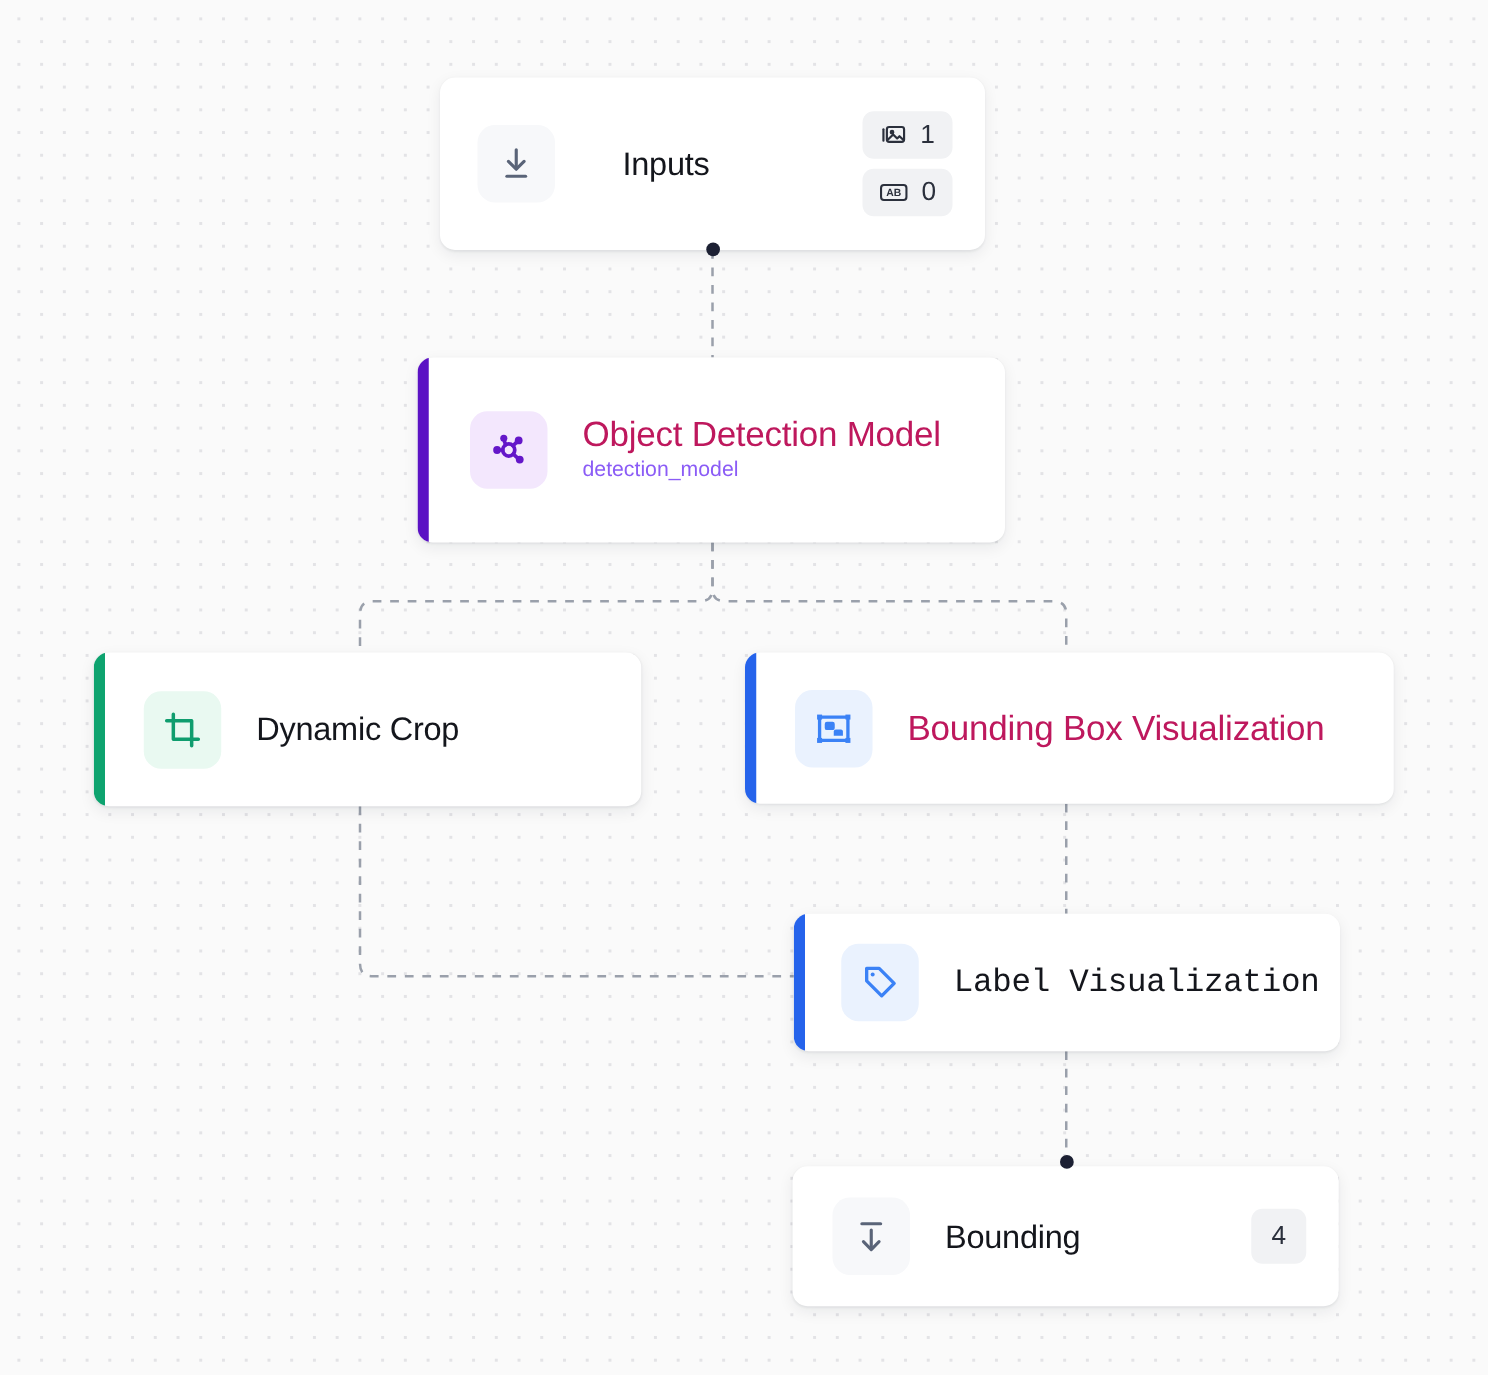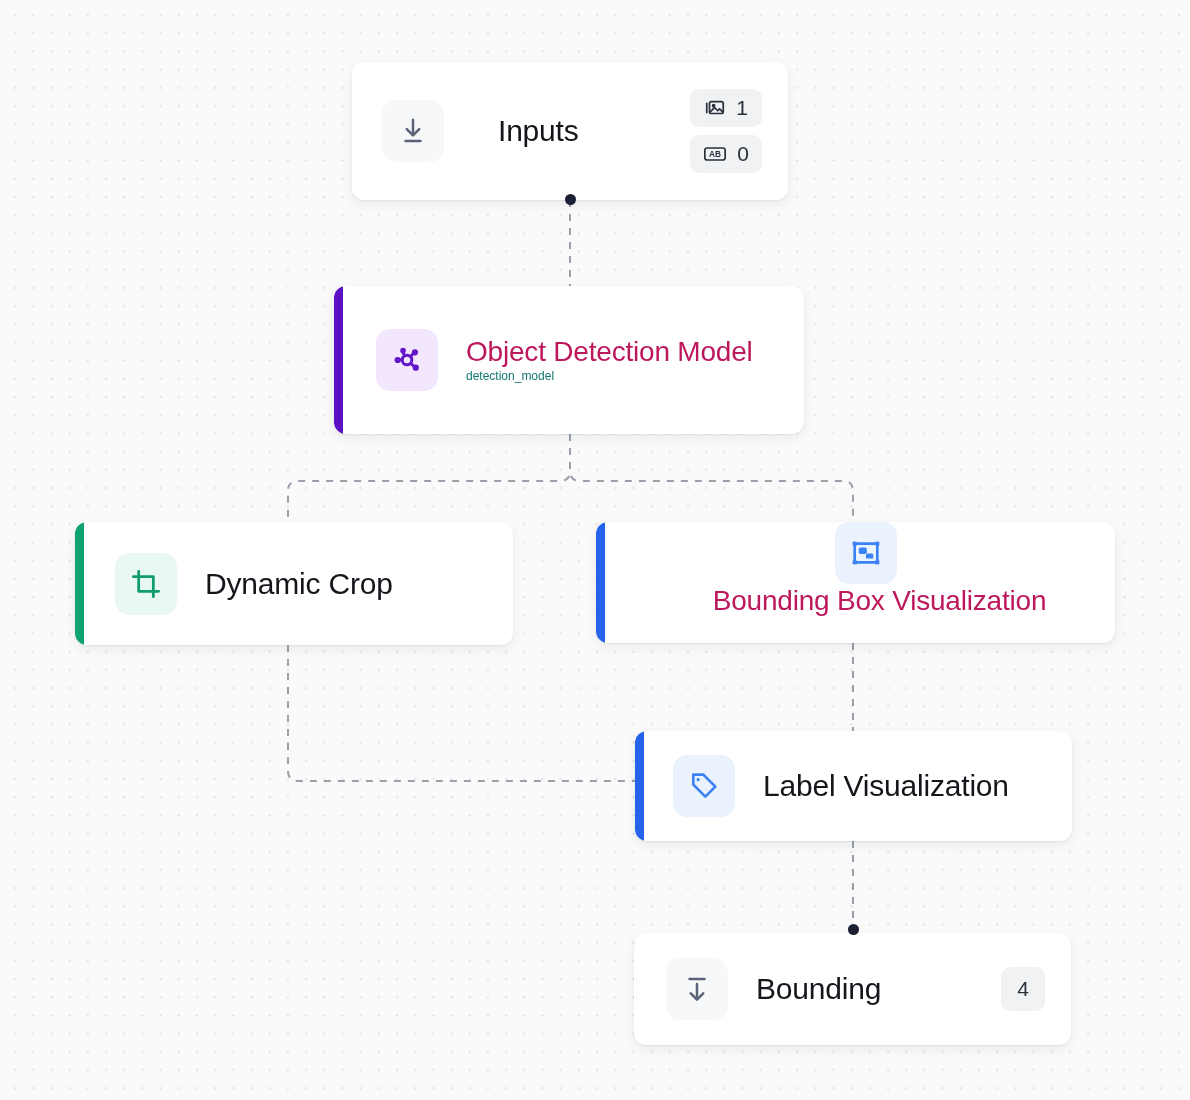"Inputs" .title-lg { font-size: 30px -> 26px }
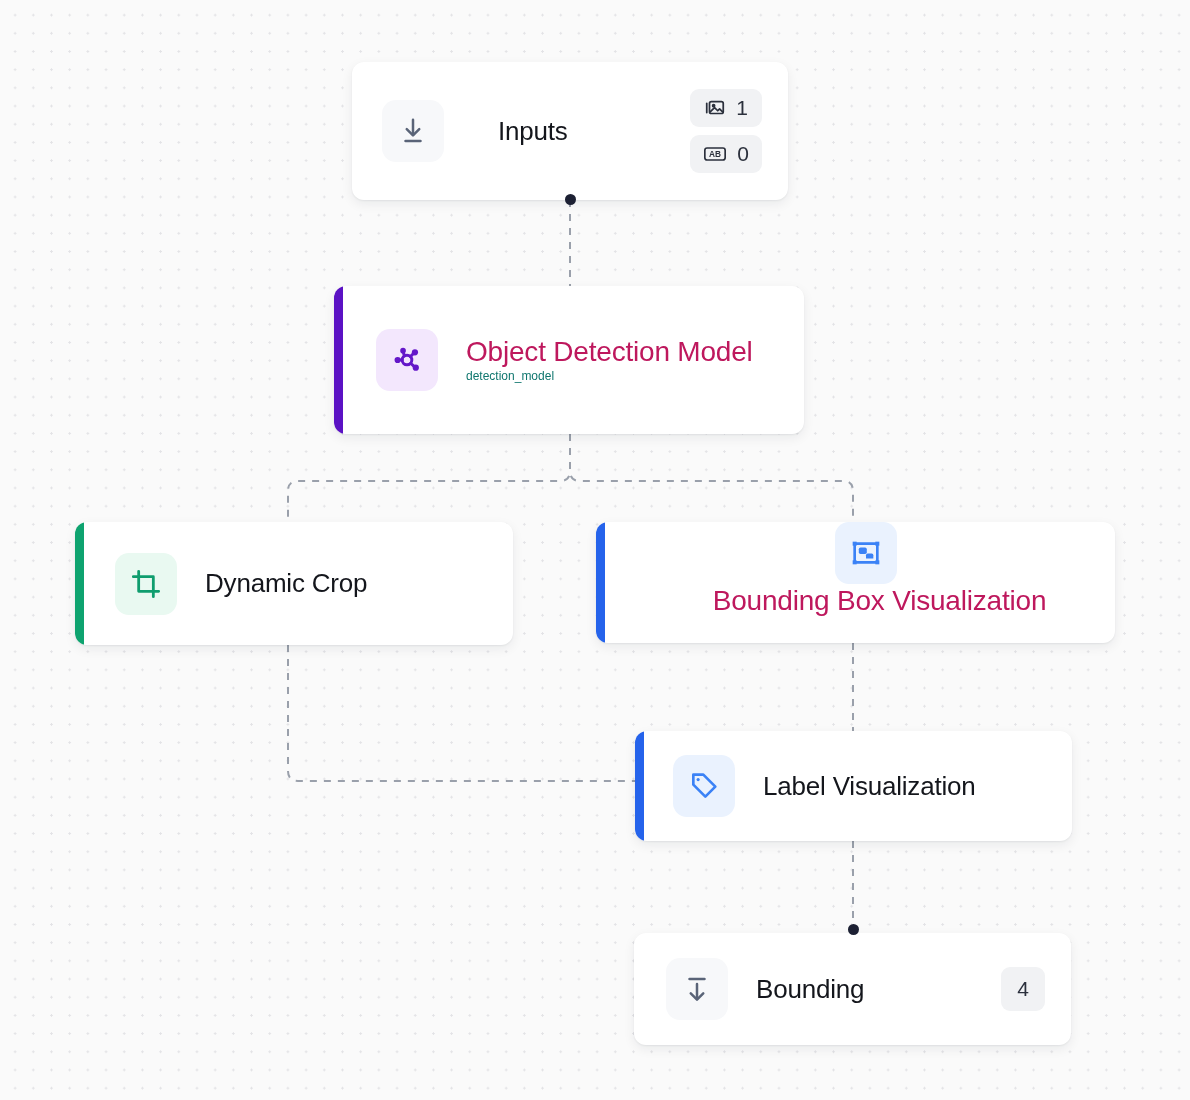"detection_model" .subtitle-muted { color: #0f766e -> #8b5cf6; font-size: 12px -> 17px }
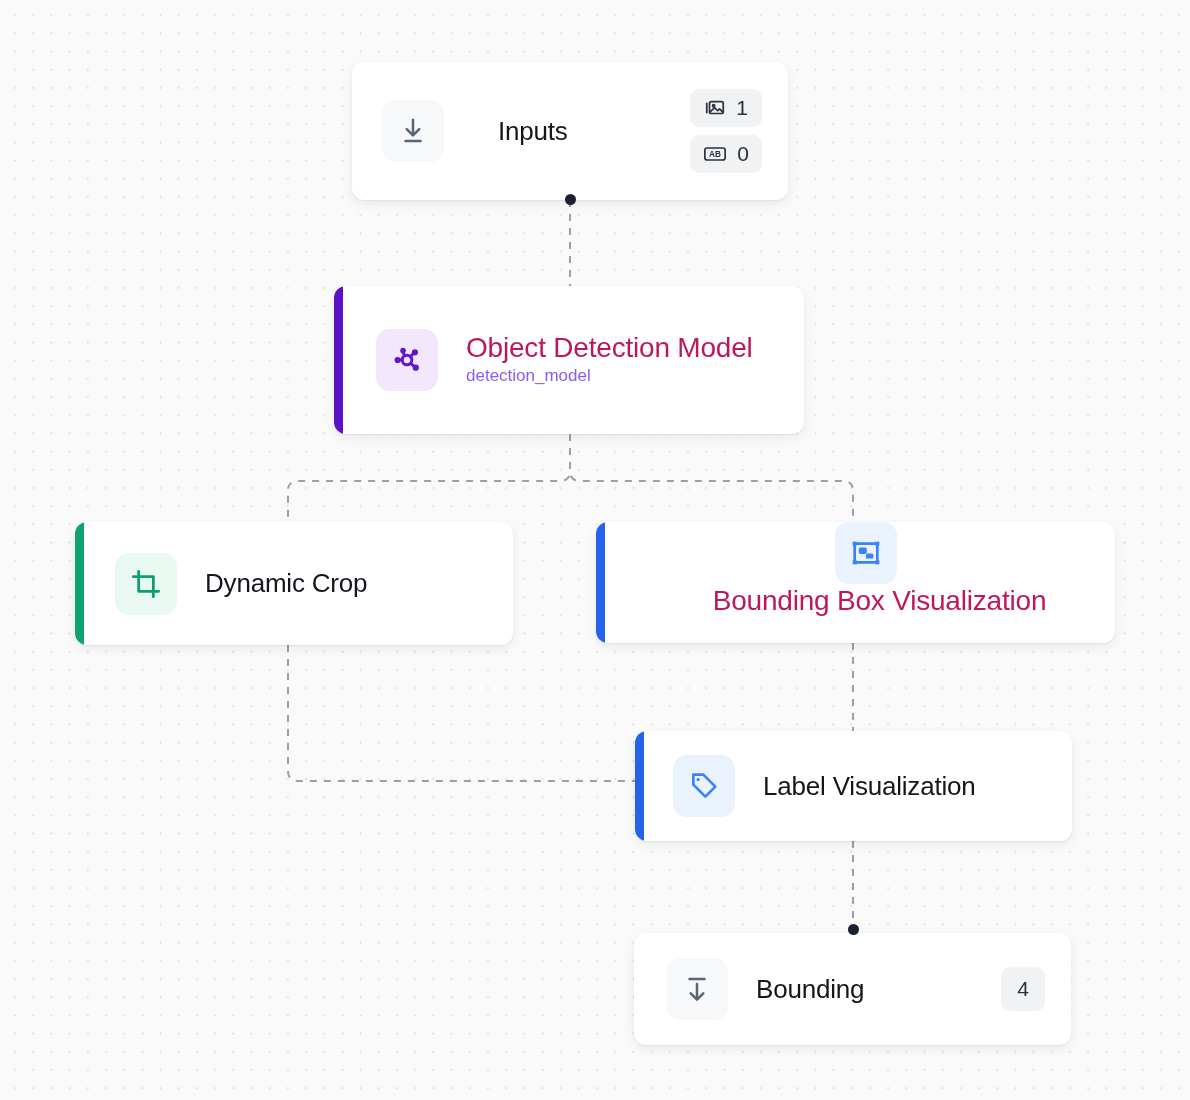"Bounding Box Visualization" div.node-body { flex-direction: column -> none }
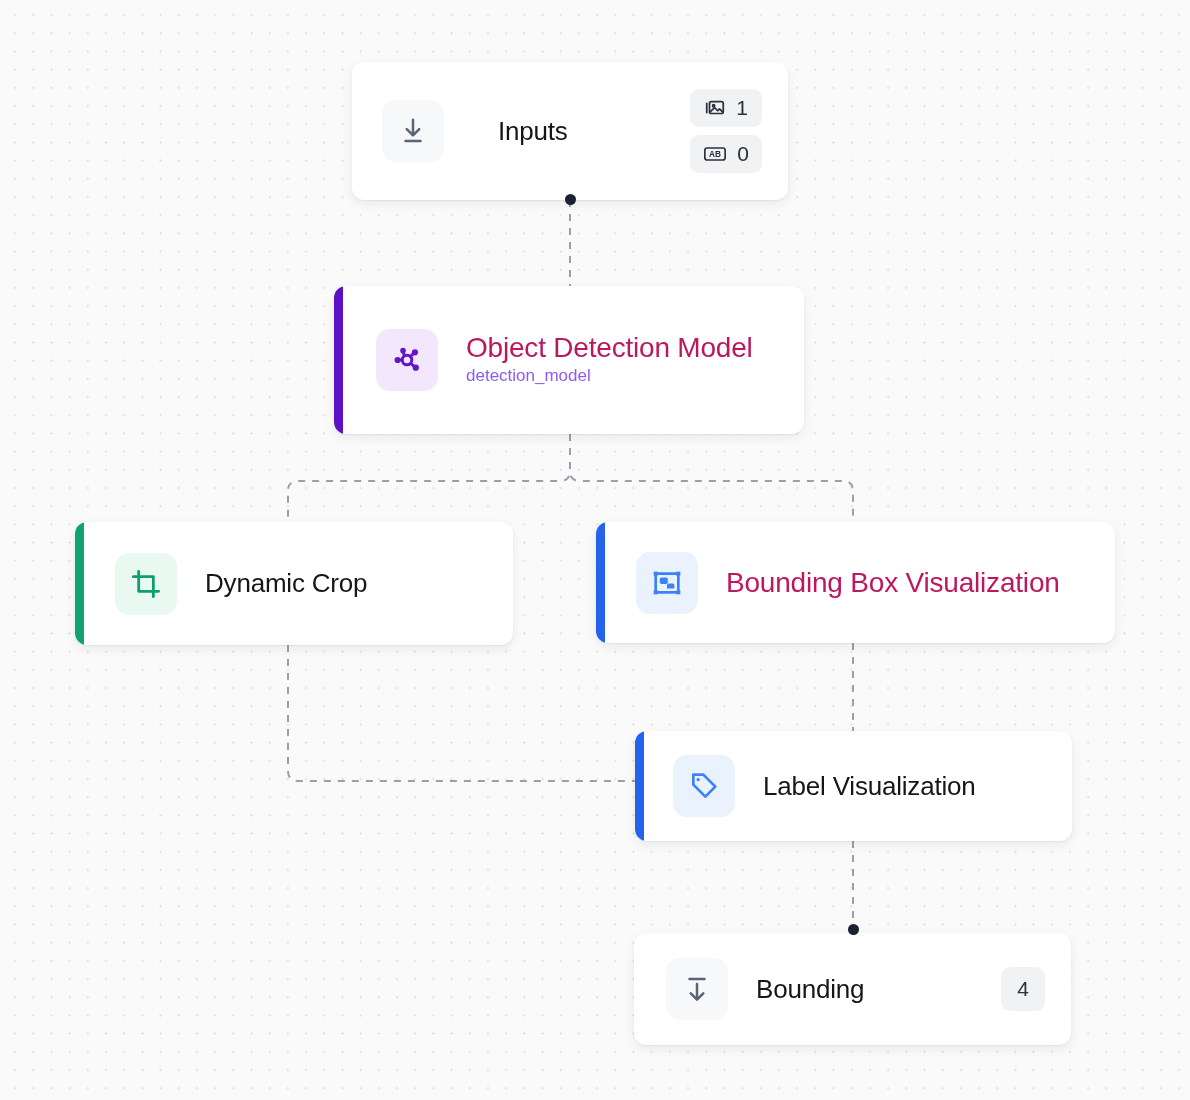"Label Visualization" div.node-body { font-family: none -> Liberation Mono, monospace }
